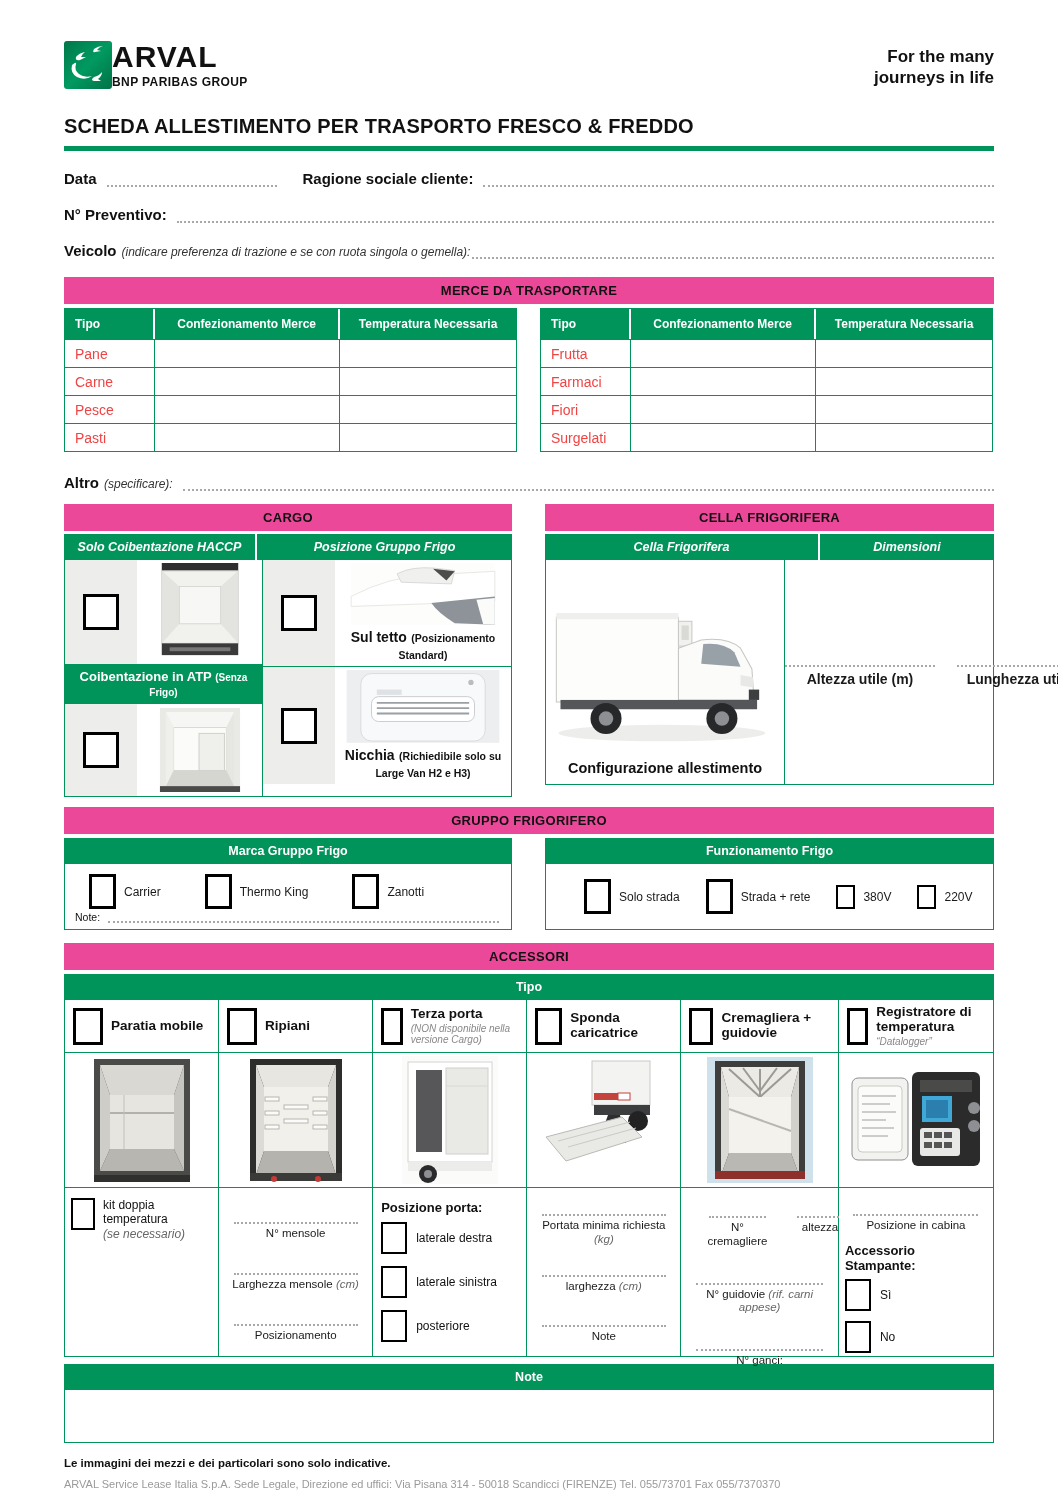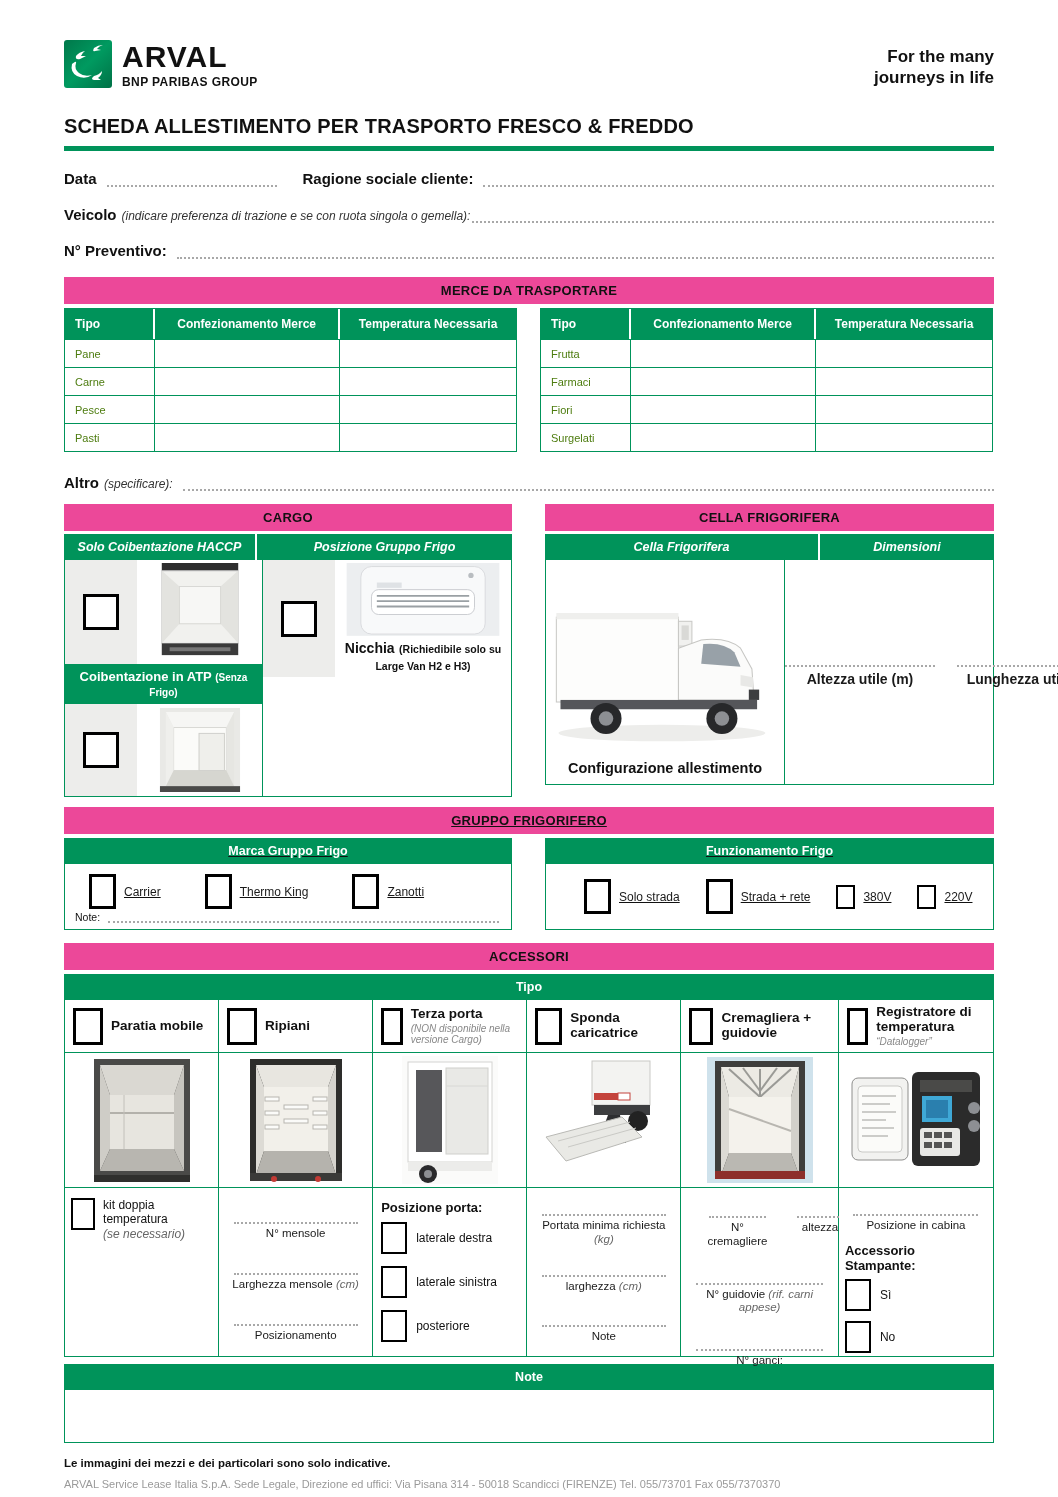"ARVAL" .brand { align-items: flex-start -> center; gap: 10px -> none }
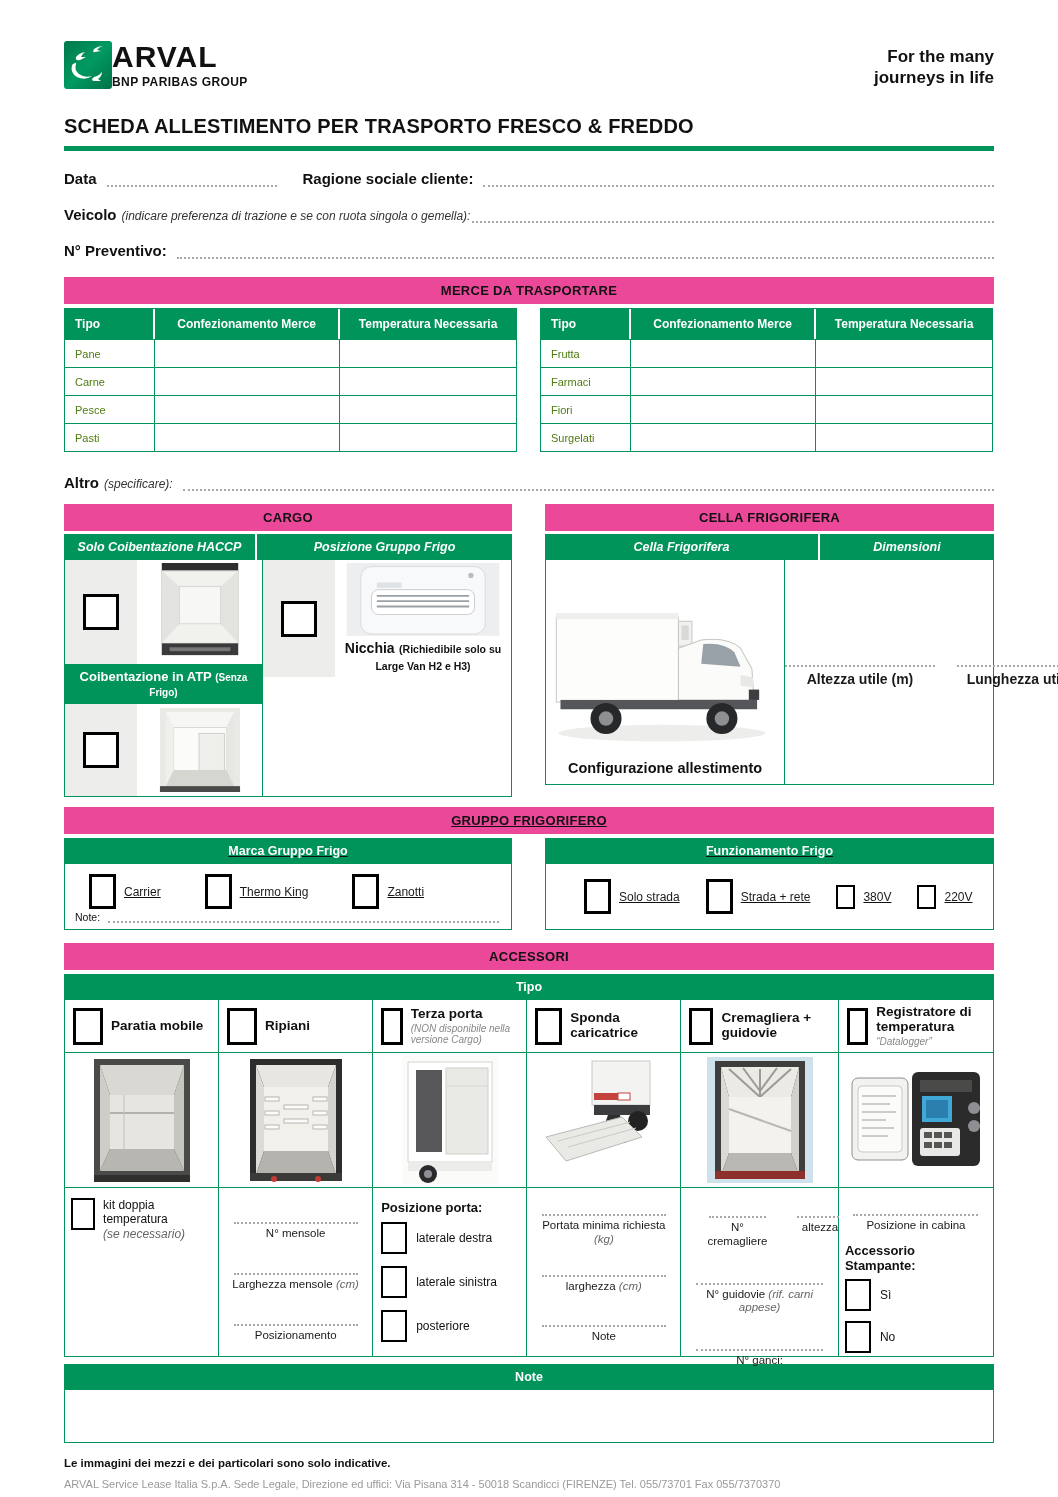"Veicolo" div.frow { order: before "N° Preventivo:" -> after "N° Preventivo:" }
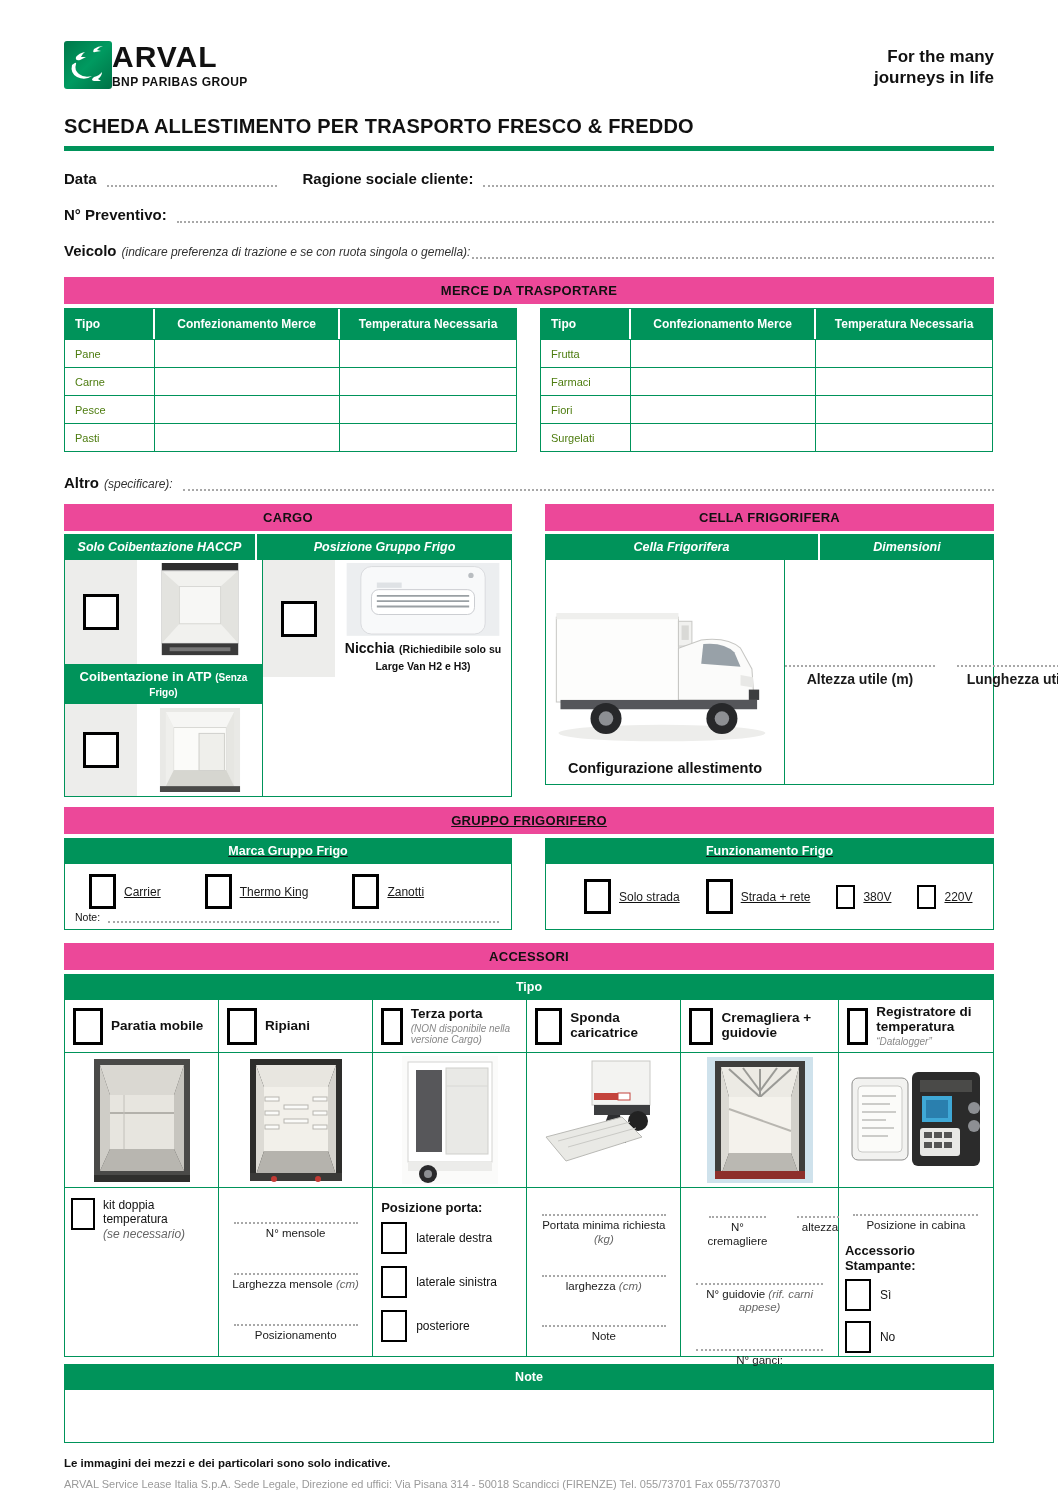"Pane" table.mt td { color: #4d7c0f -> #ef4444; font-size: 11px -> 14px }
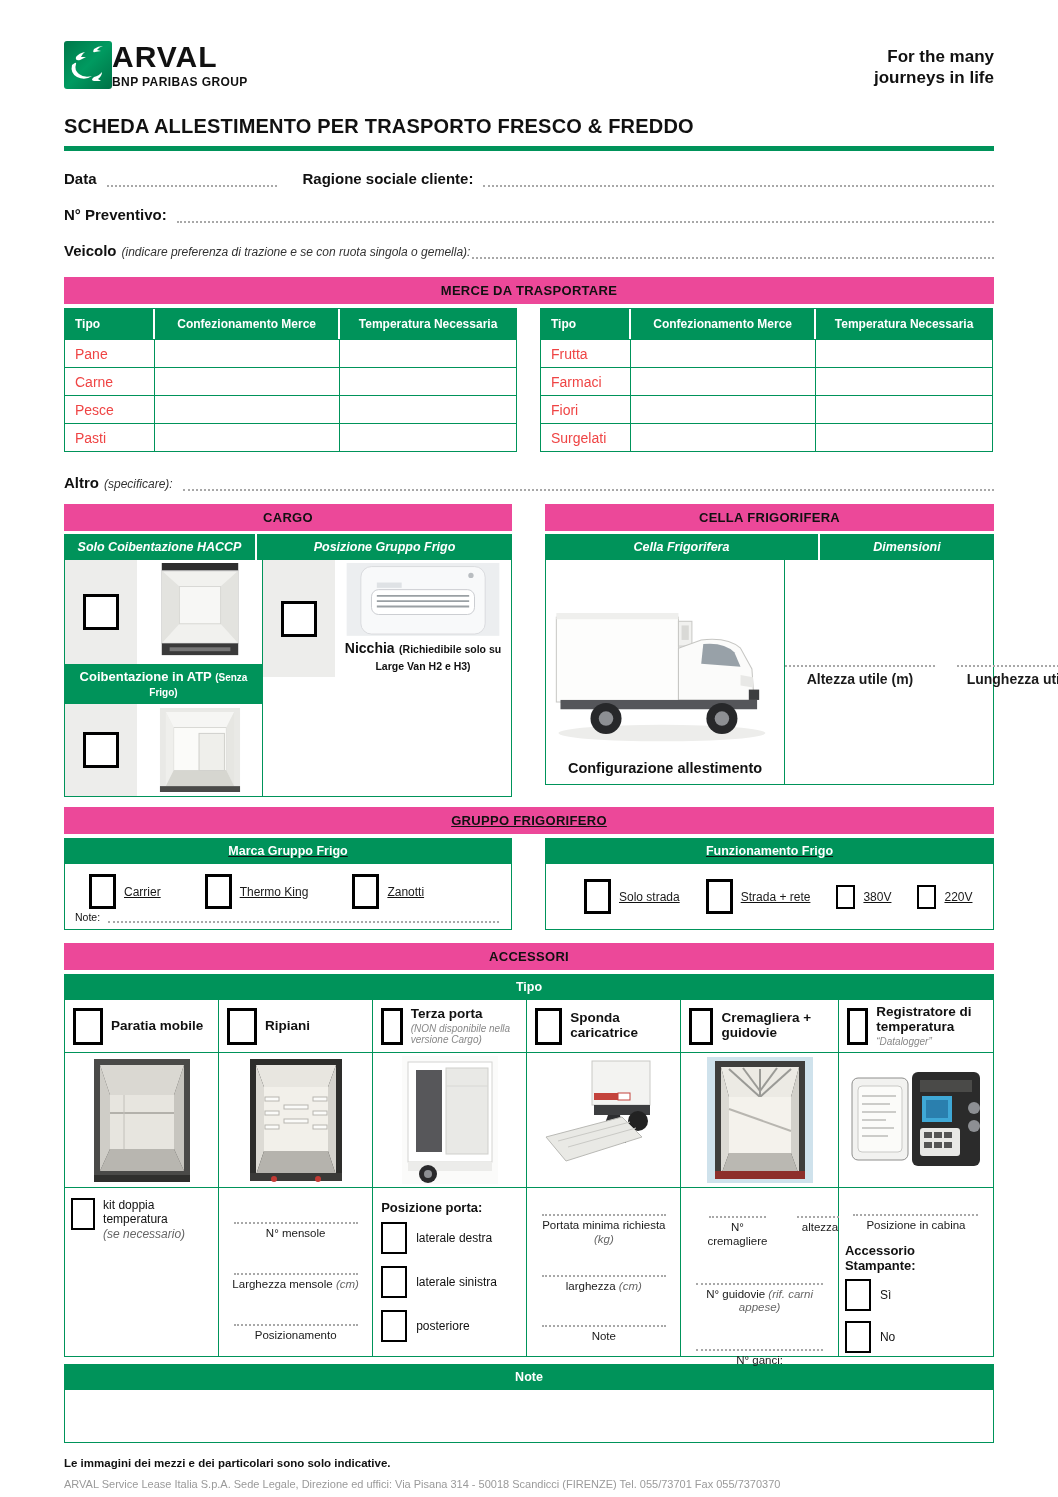"Sul tetto (Posizionamento Standard)" div.subrow { html: none -> <div> <div> <span></span> </div> <div> <svg> <rect></rect> <path></path> <path></path> <path></path> <path></path> <path></path> </svg> <div> <b>Sul tetto</b> <span>(Posizionamento Standard)</span> </div> </div> </div> }
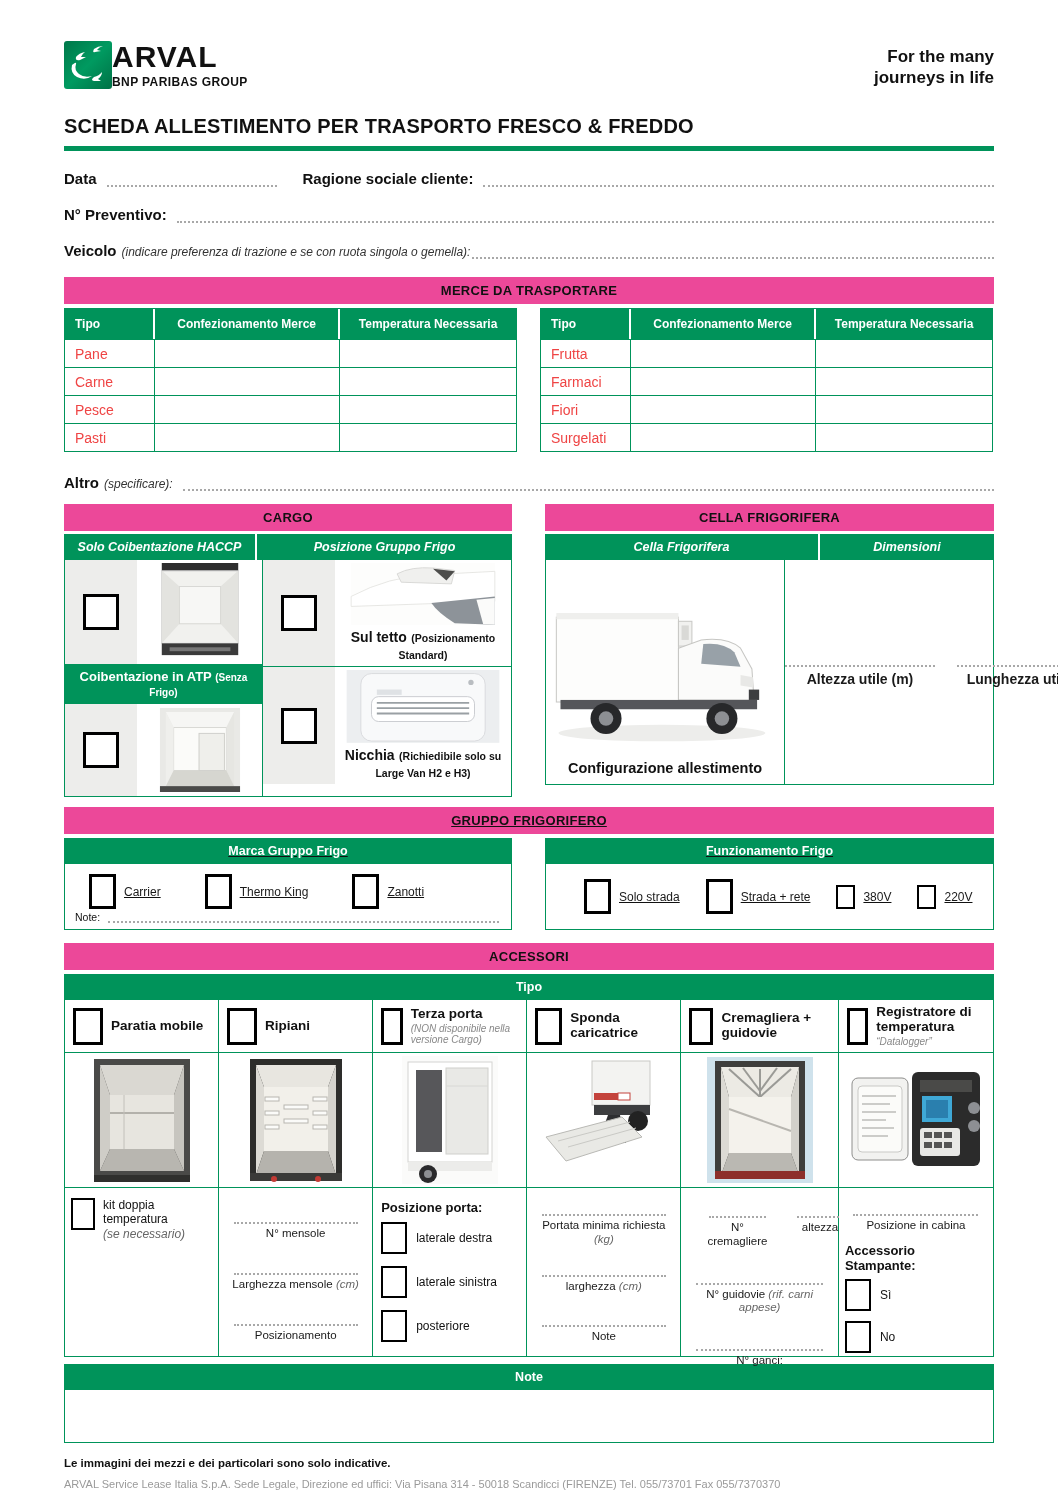"GRUPPO FRIGORIFERO" .gruppo-wrap { text-decoration: underline -> none }
